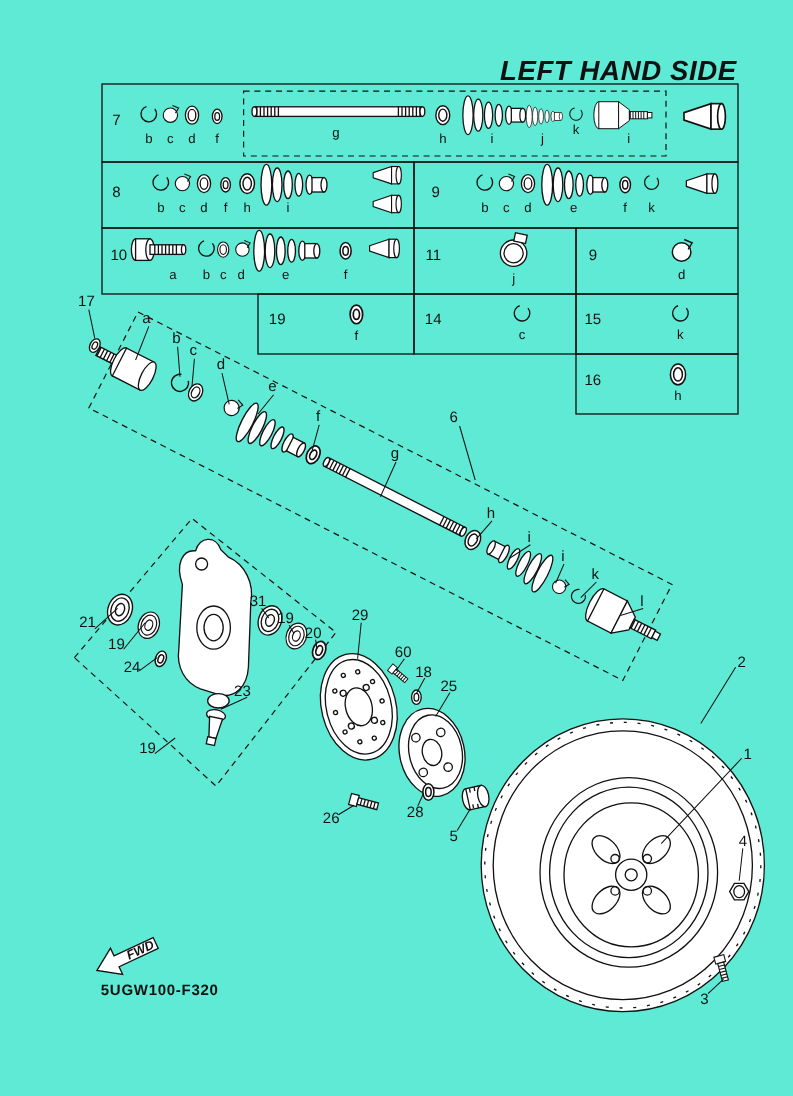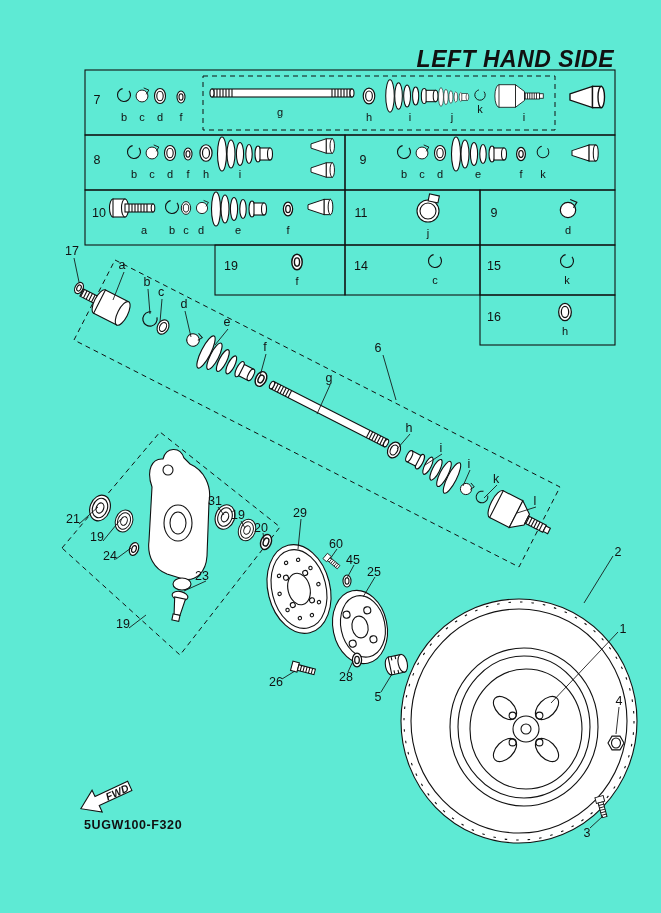"45" span.dn { text: 45 -> 18 }
